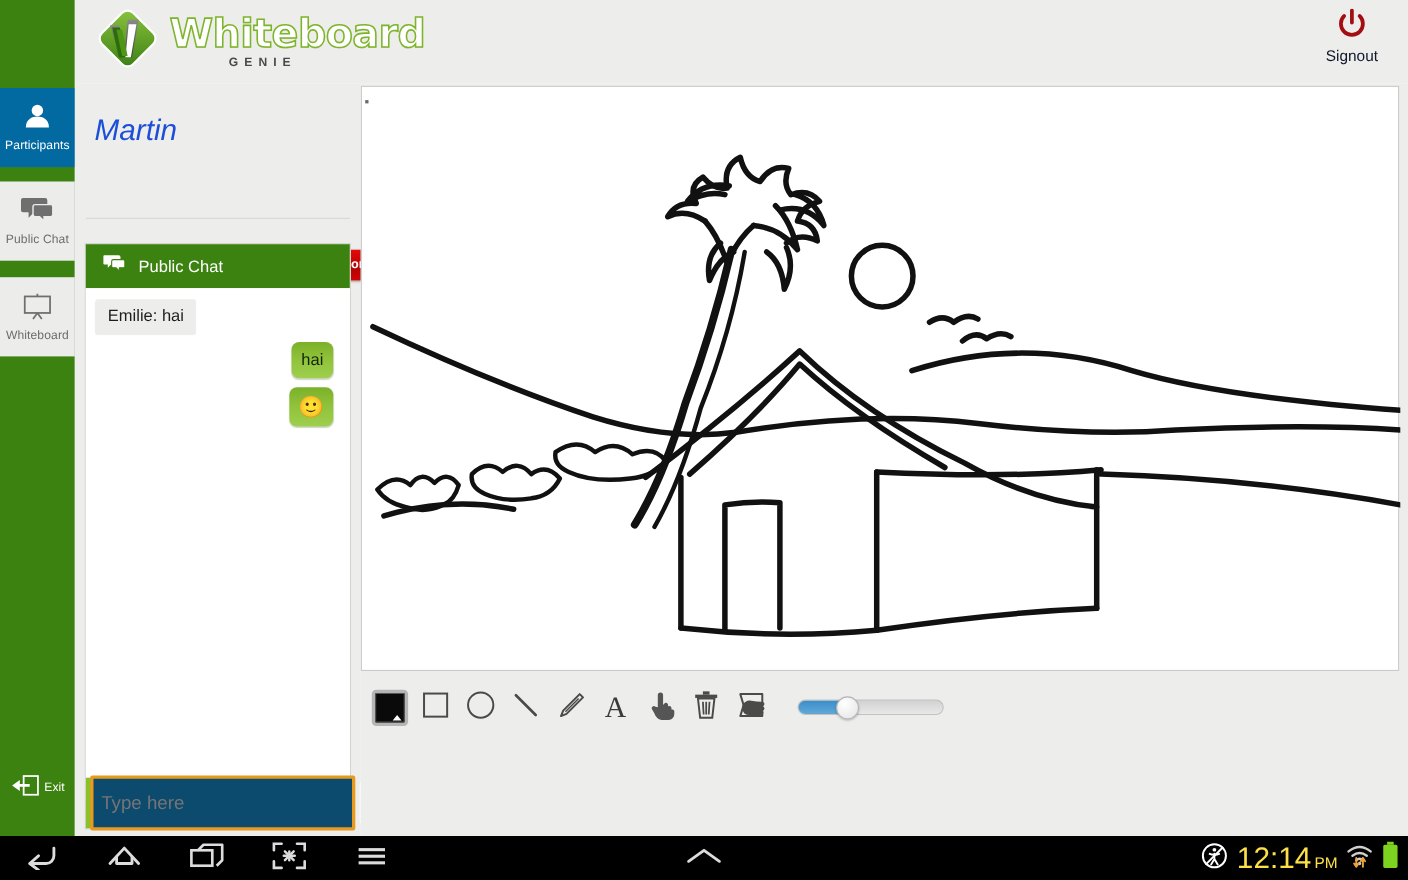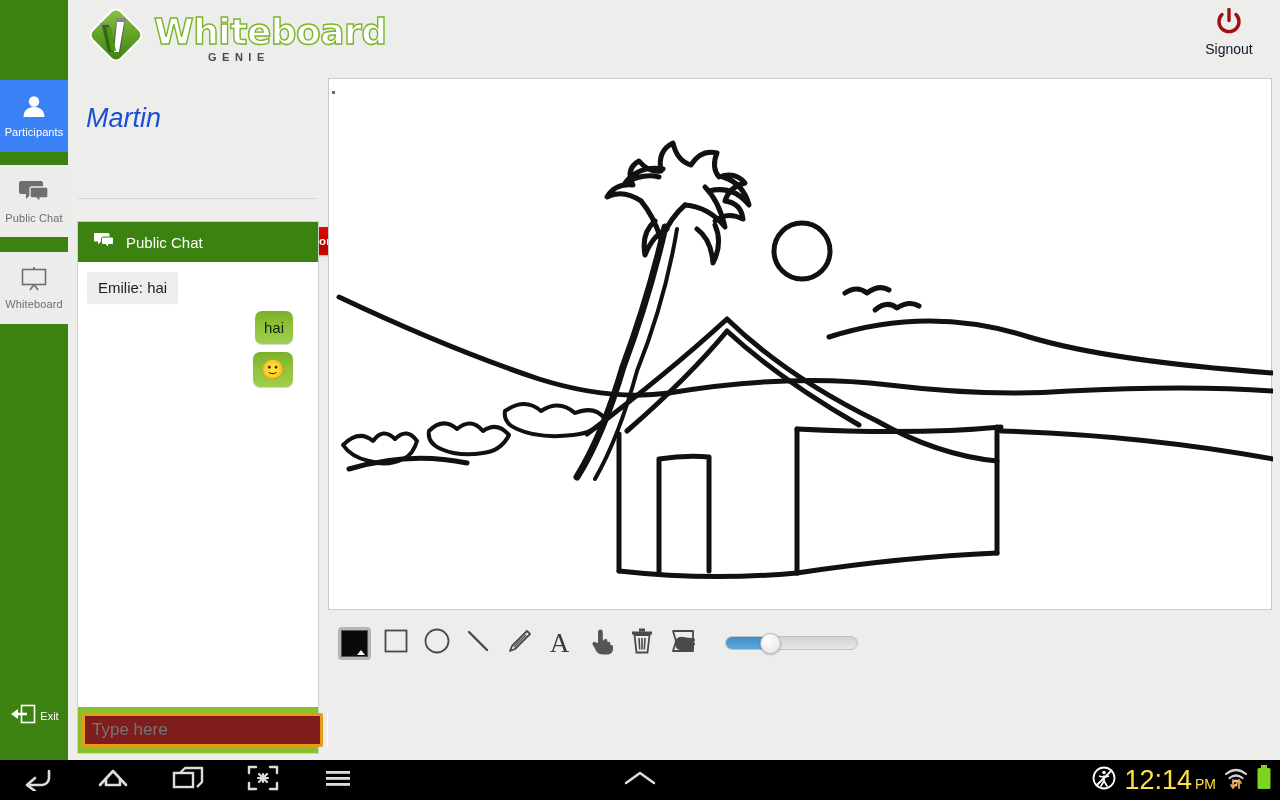"Participants" .side-tile.active { background: #3b82f6 -> #0369a1 }
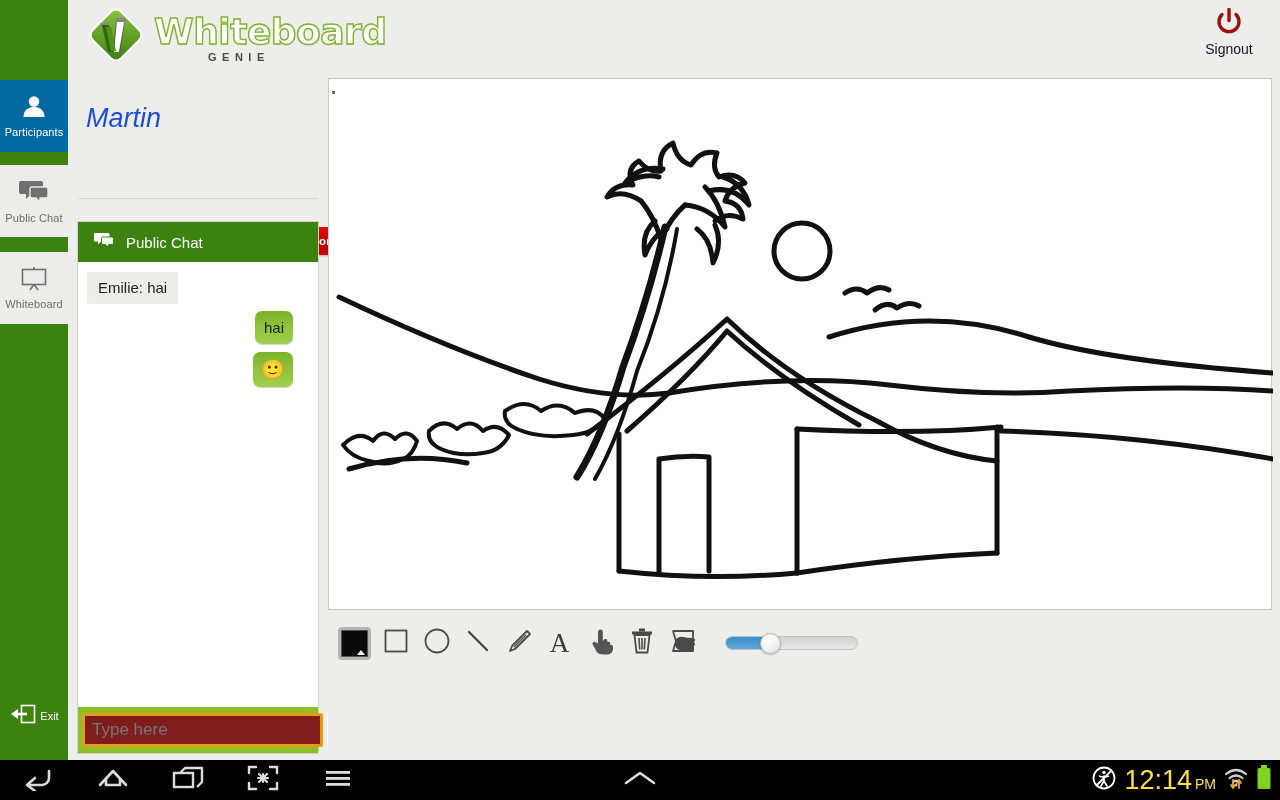"Emilie: hai" .chat-scroll { padding: 10px 24px 0 8px -> 10px 14px 0 8px }
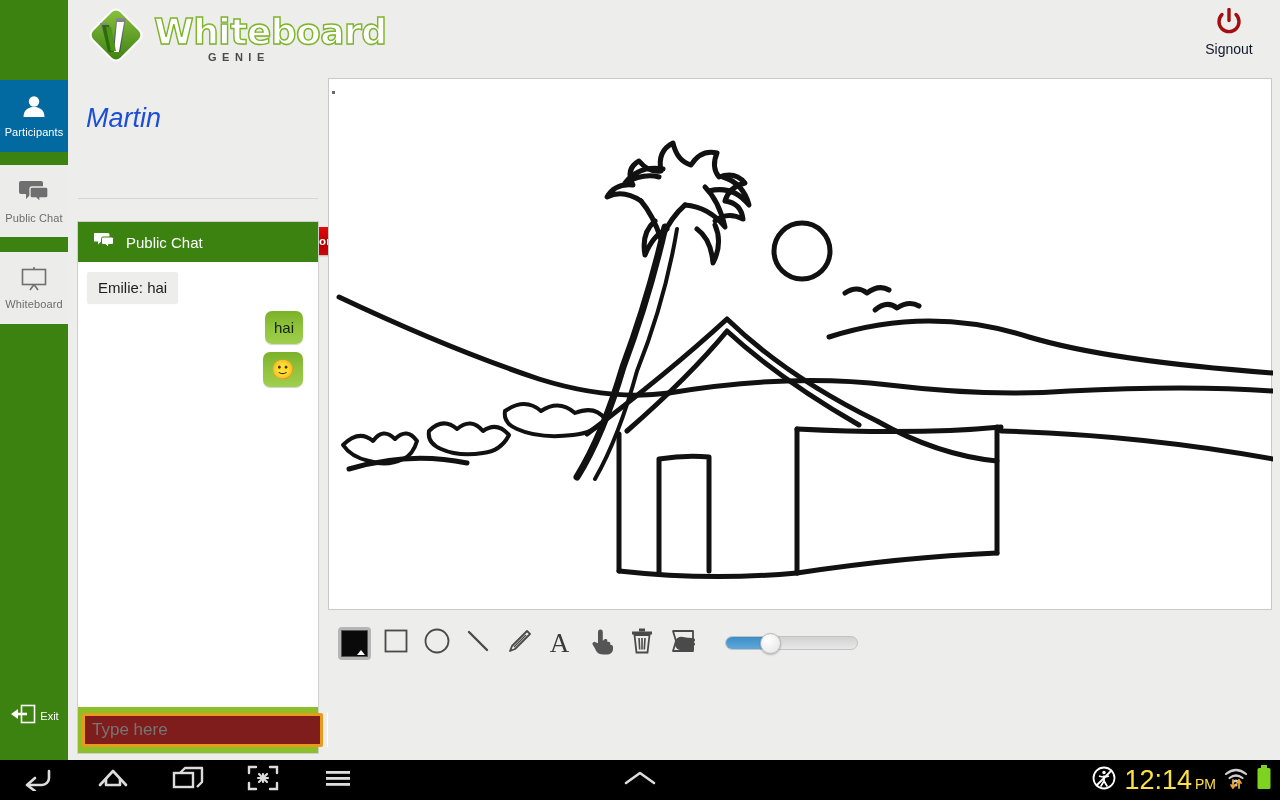"Type here" .chat-input { background: #7f1d1d -> #0c4a6e; height: 34px -> 50px }
